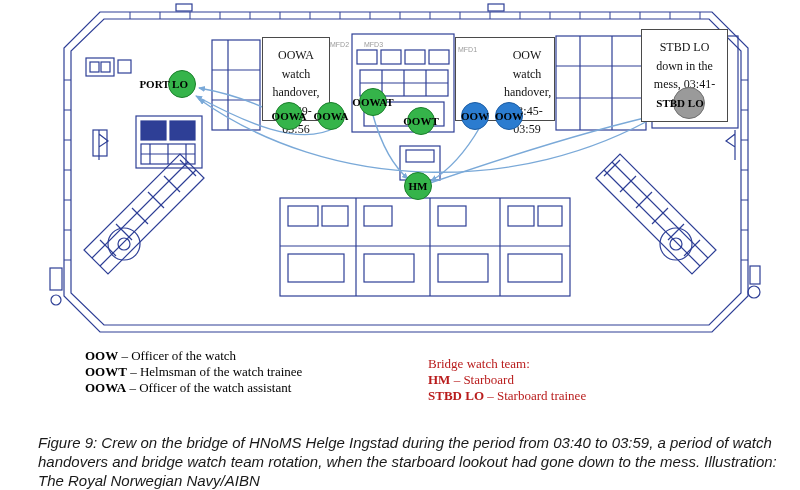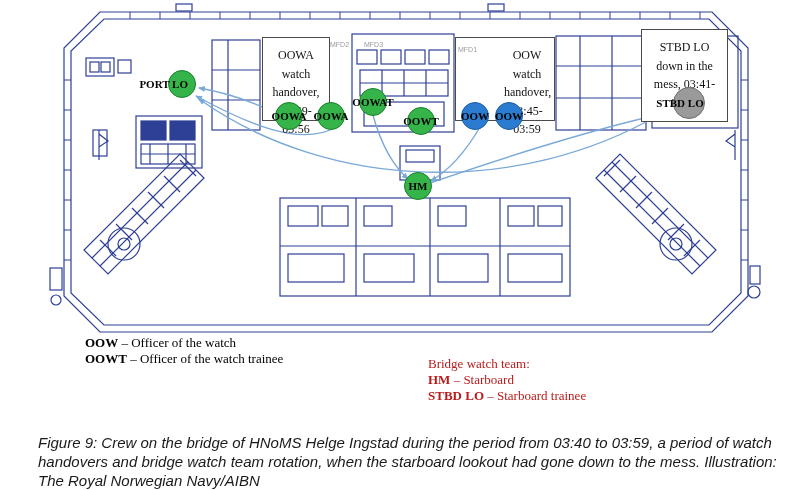"OOW – Officer of the" .legend-left { top: 335px -> 348px }
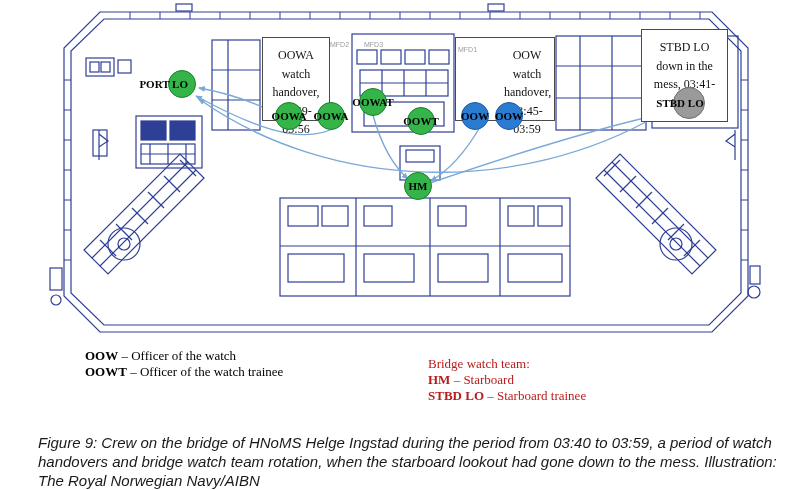"– Officer of the watch trainee" span { text: Officer -> Helmsman }
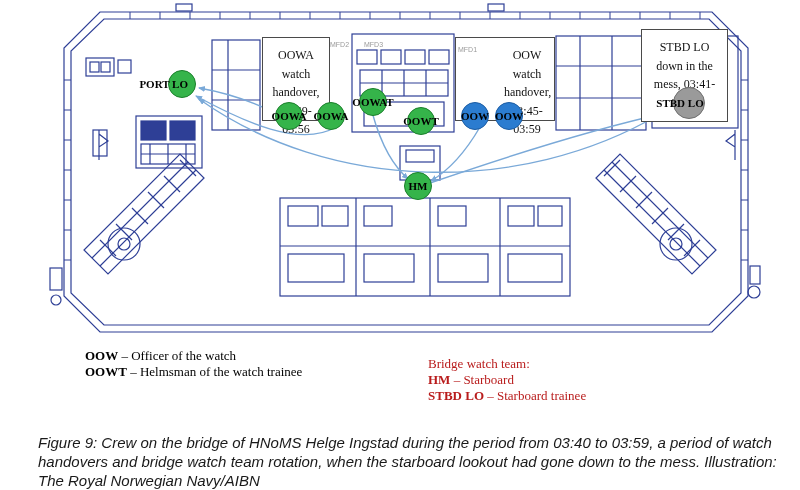"OOWA – Officer of the" div.lrow { html: none -> <div><b>OOWA</b> <span>– Officer of the watch assistant</span></div> }
